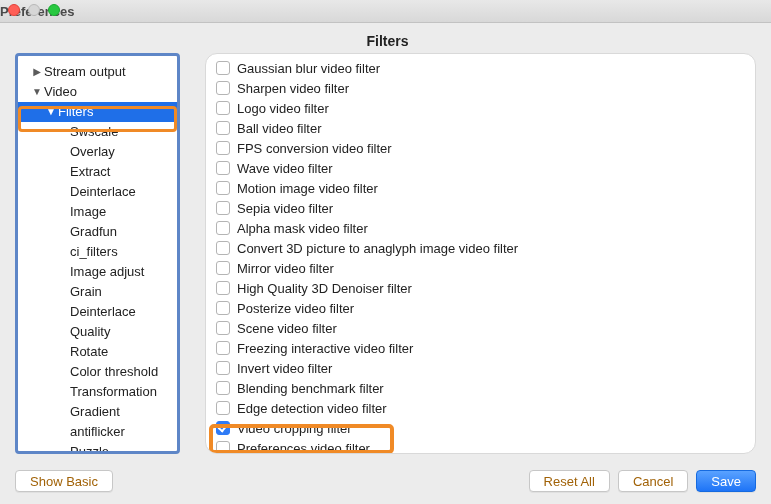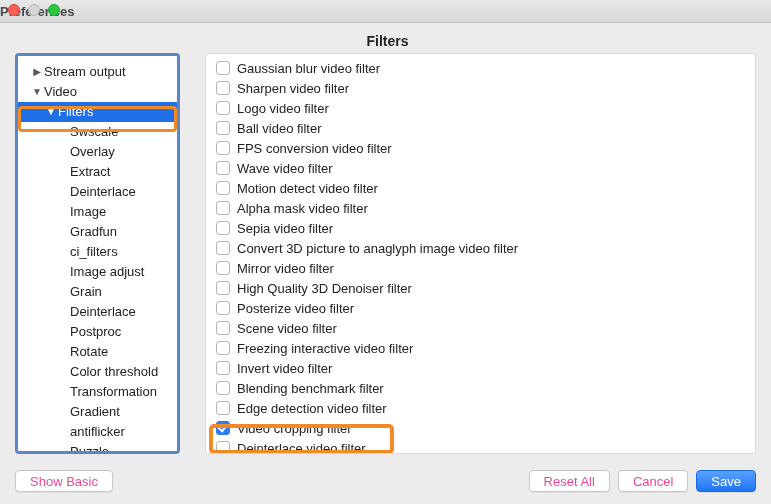"Gaussian blur video filter" .main-panel { border-radius: 3px -> 12px }
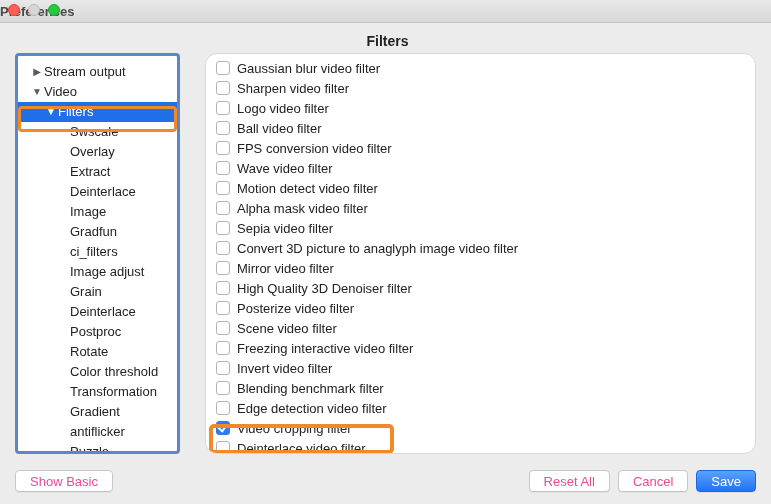"Motion detect video filter" span.filter-label { text: detect -> image }
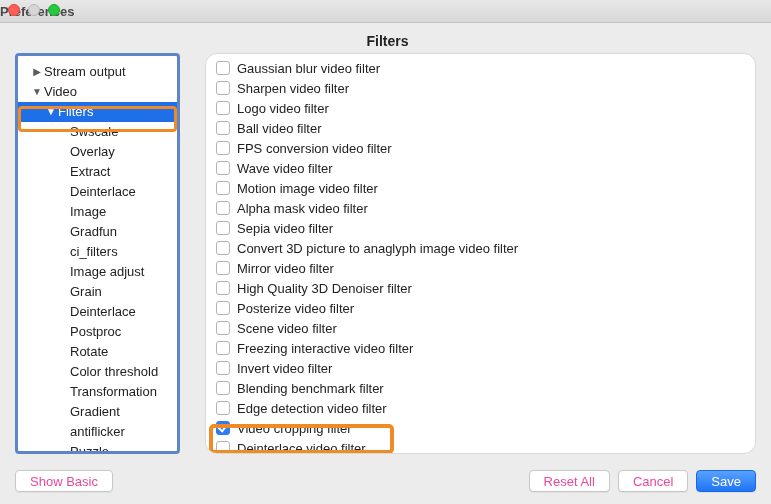"Alpha mask video filter" div.filter-row { order: before "Sepia video filter" -> after "Sepia video filter" }
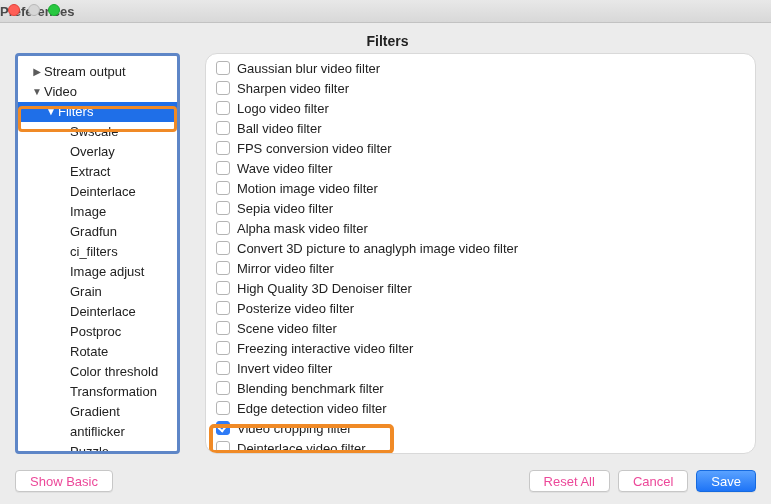"Postproc" span.label { text: Postproc -> Quality }
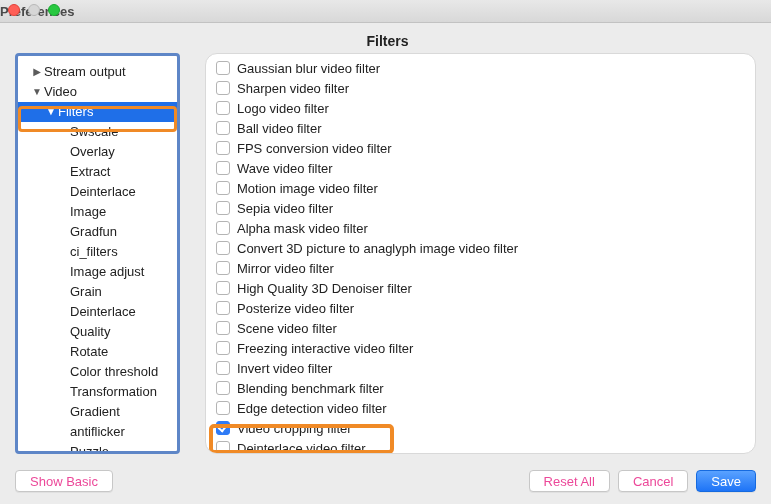"Deinterlace video filter" span.filter-label { text: Deinterlace -> Preferences }
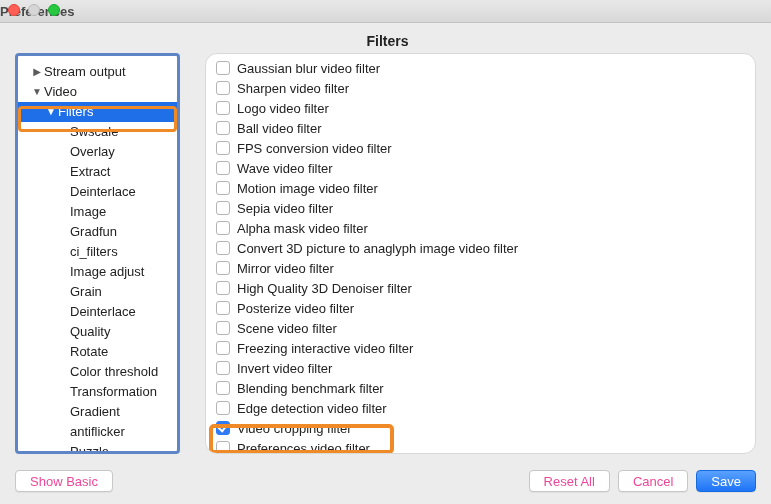"Show Basic" .btn { color: #ec4899 -> #a16207 }
